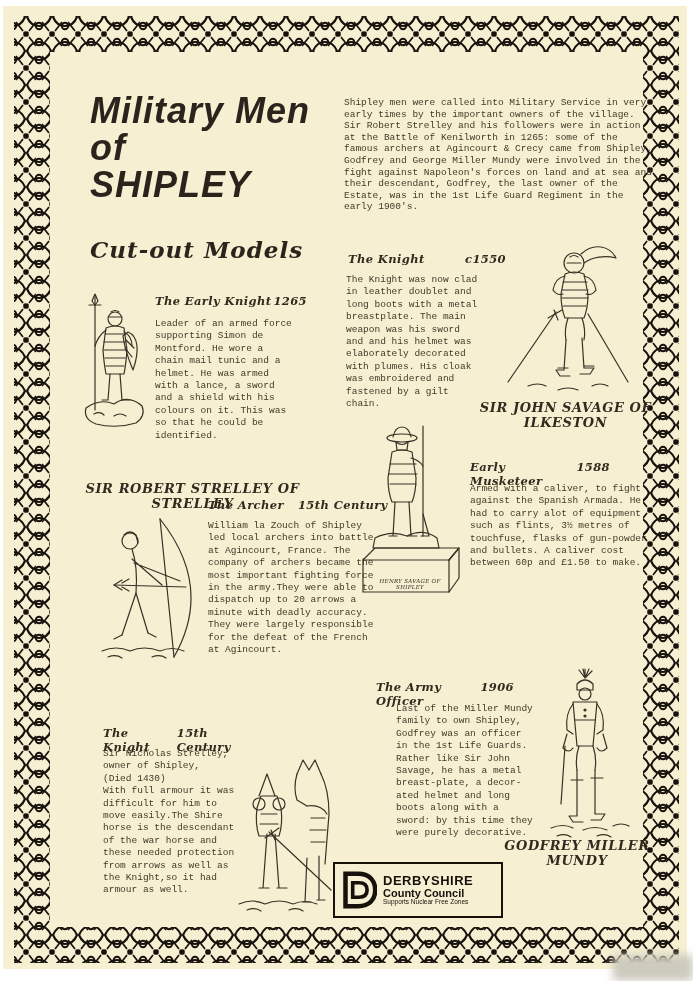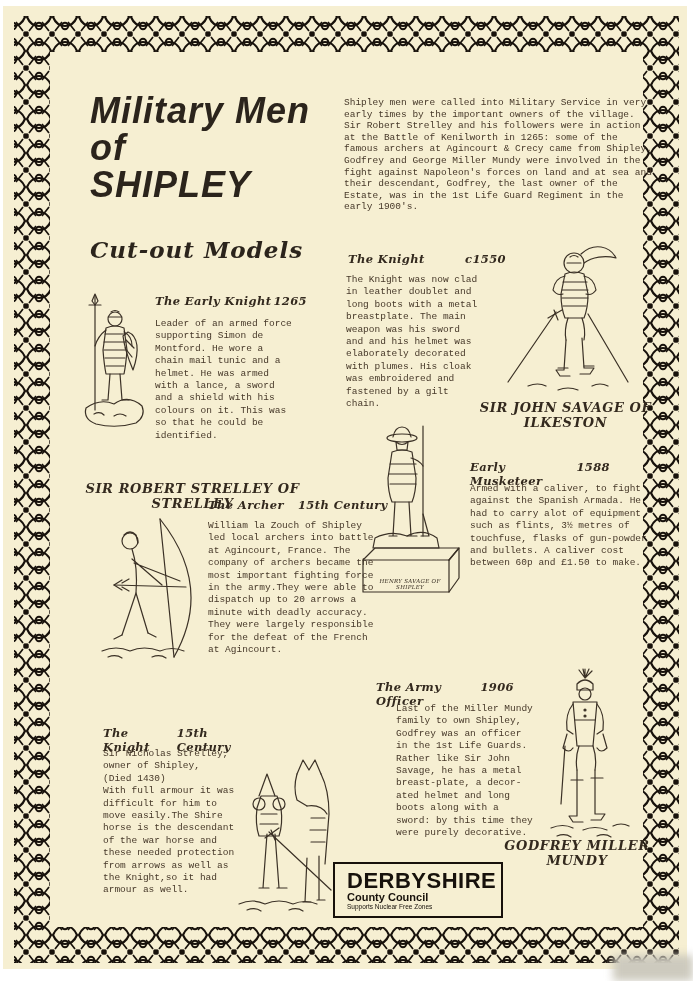"DERBYSHIRE" .logo-name { font-size: 22px -> 13px }
